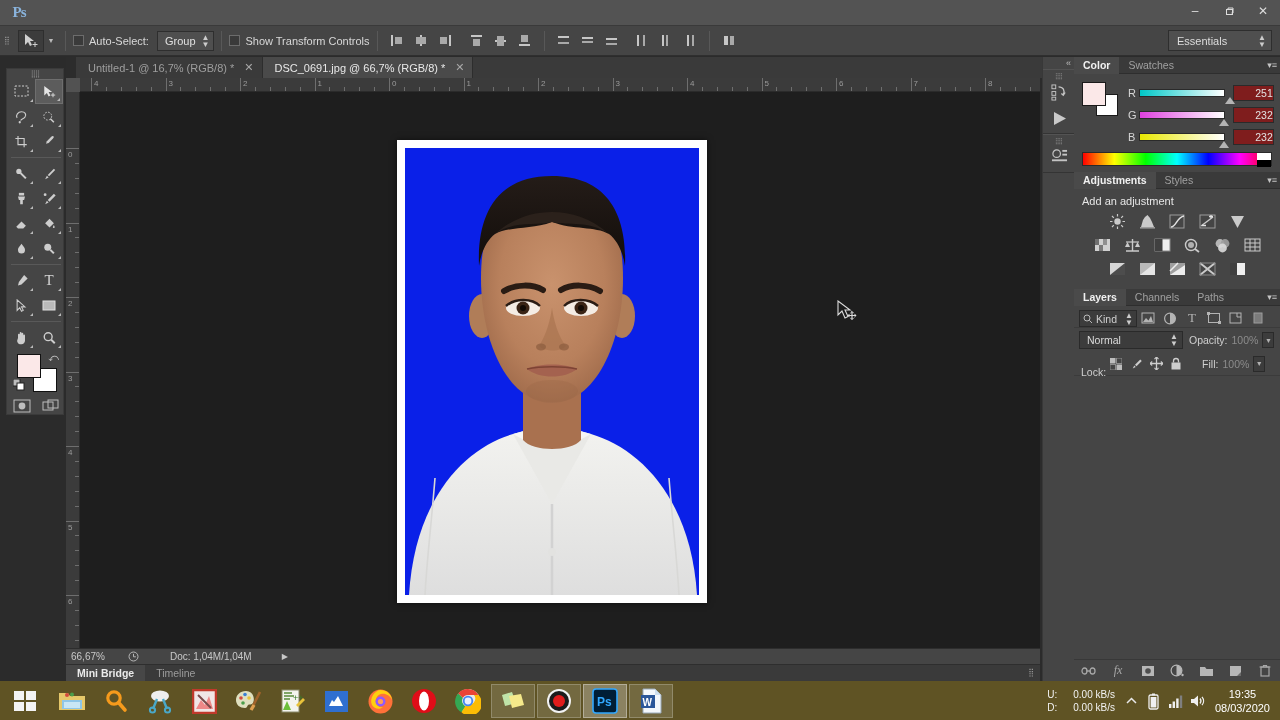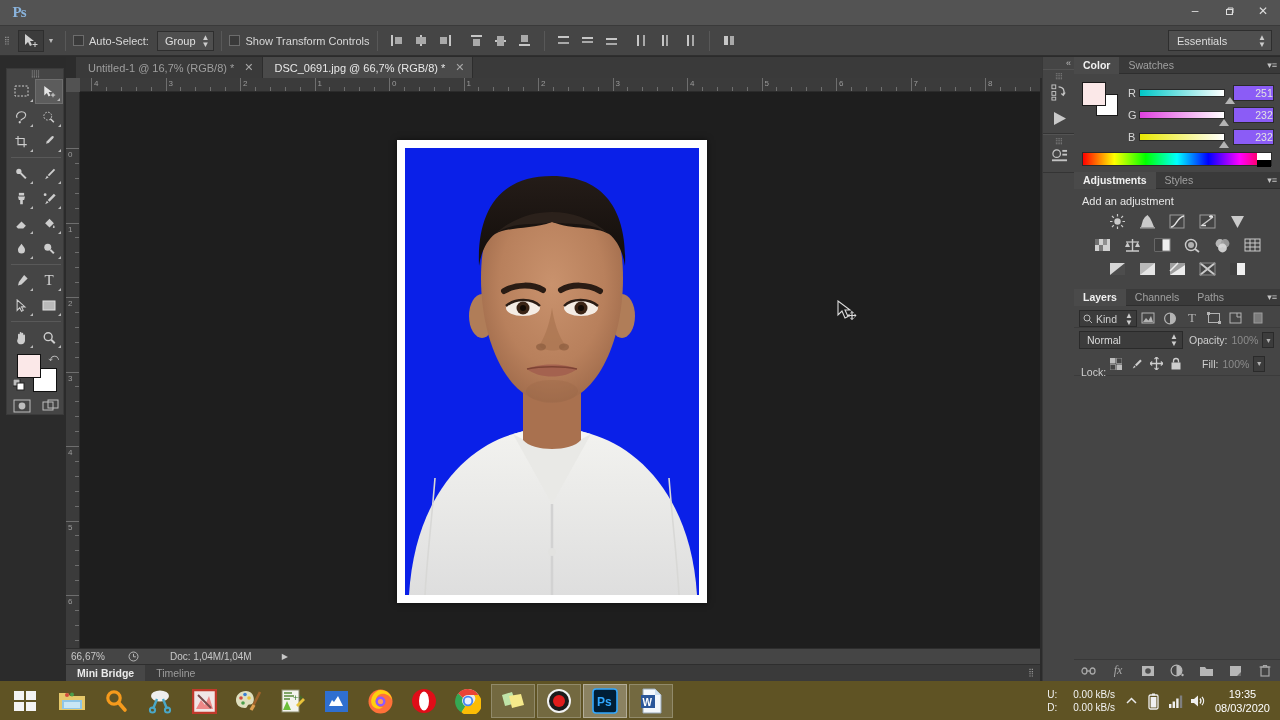"251" .sl-val { background: #8b5cf6 -> #7f1d1d }
